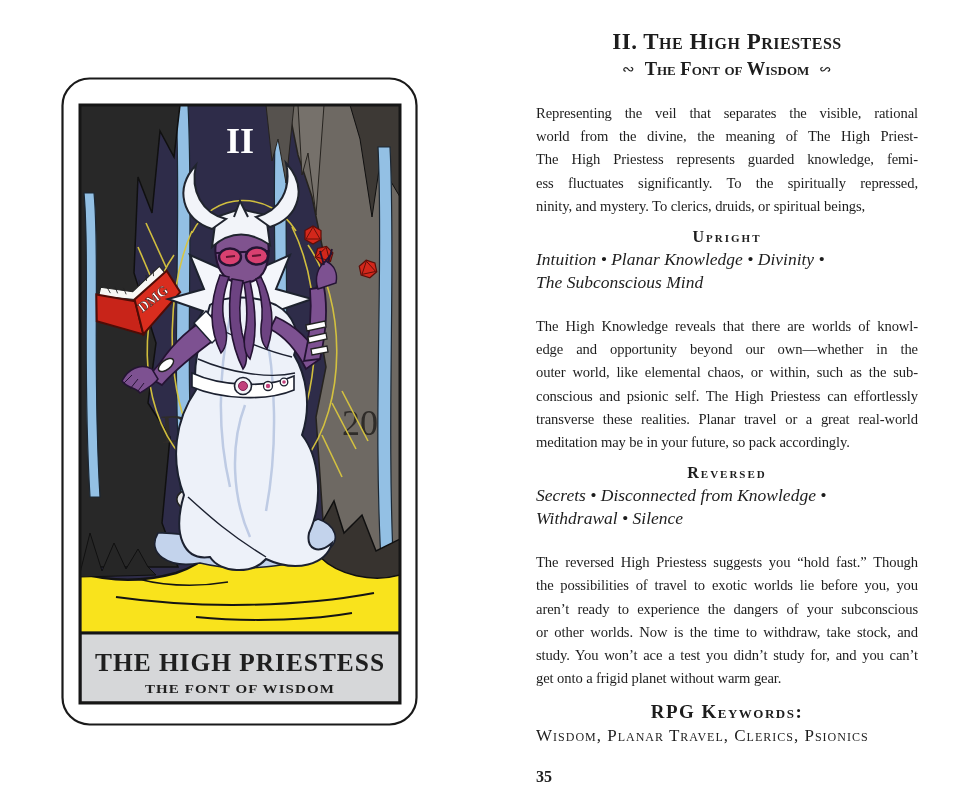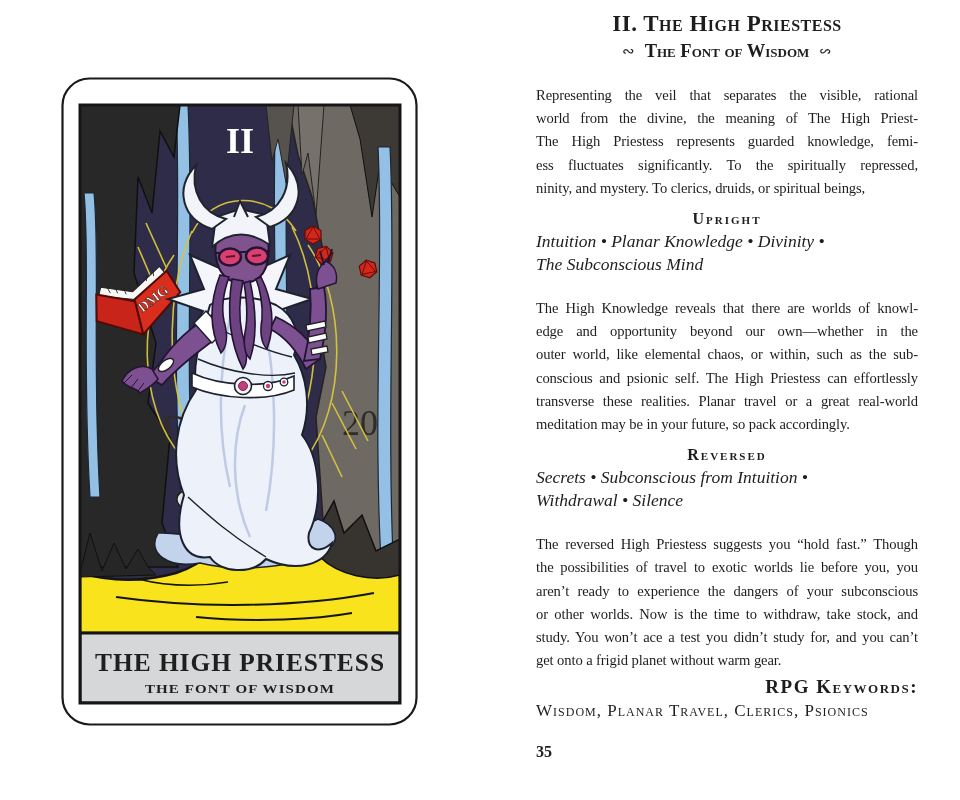"II. The High Priestess" .right-page { top: 10px -> 28px }
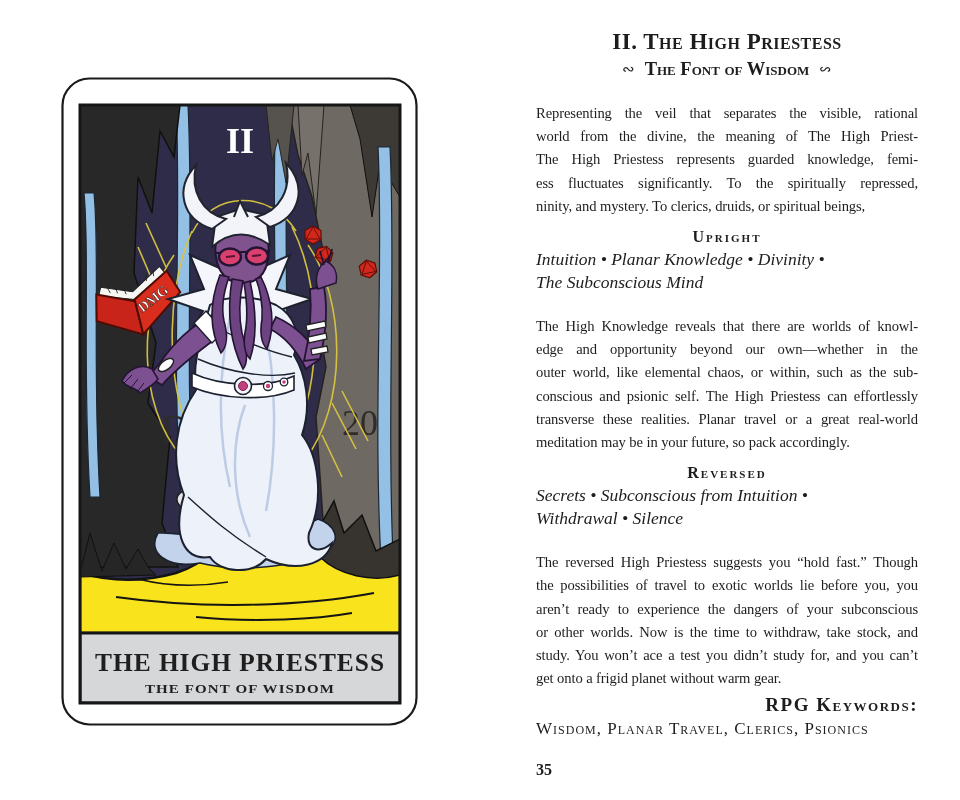"Secrets • Subconscious from Intuition" div { text: Subconscious from Intuition -> Disconnected from Knowledge }
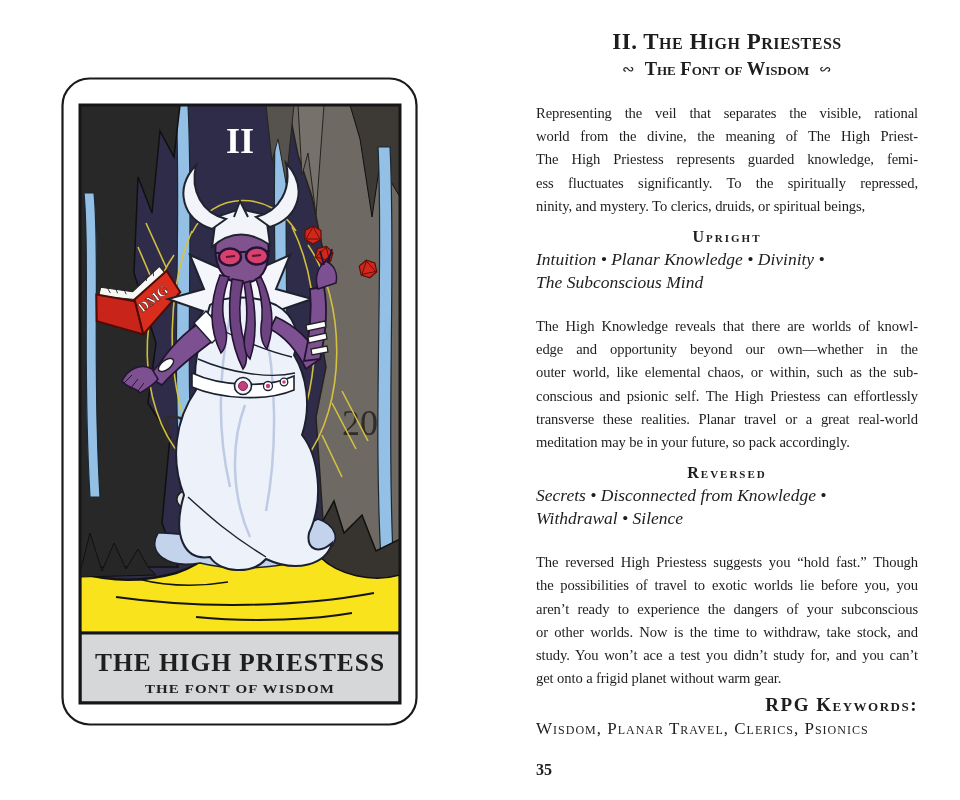"RPG Keywords:" .rpg-heading { margin: 3px 0 0 -> 10px 0 0; text-align: right -> center }
